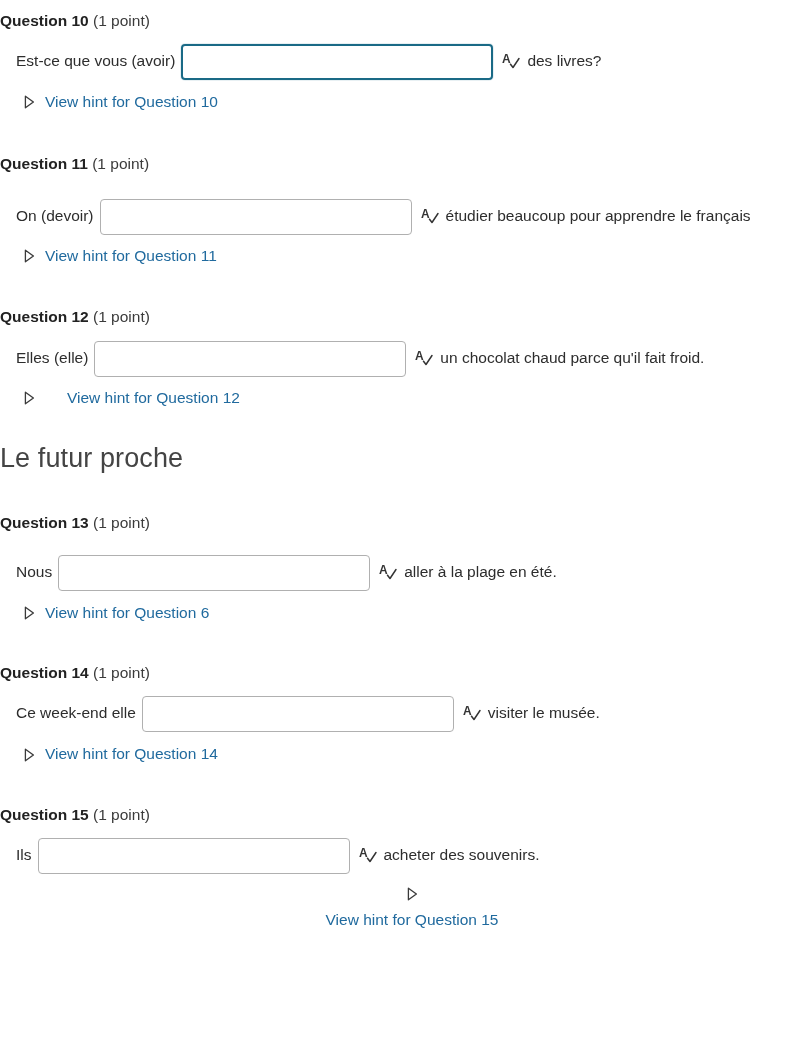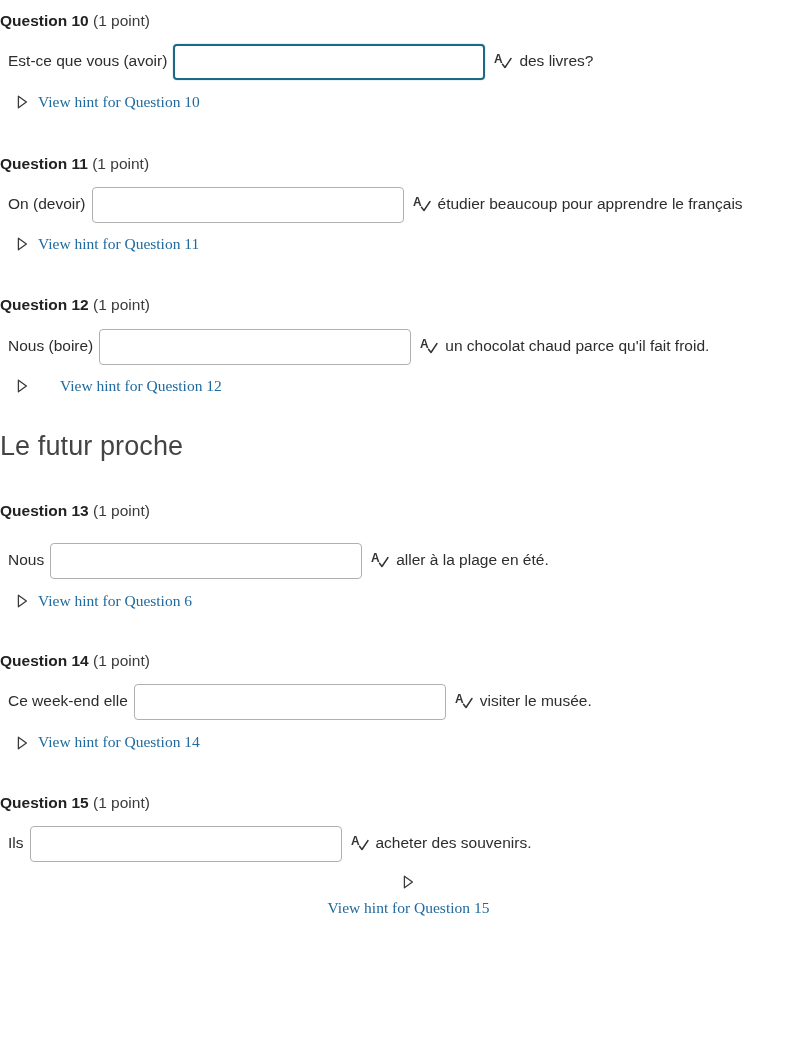"Est-ce que vous (avoir)" .q-body { padding-left: 8px -> 16px }
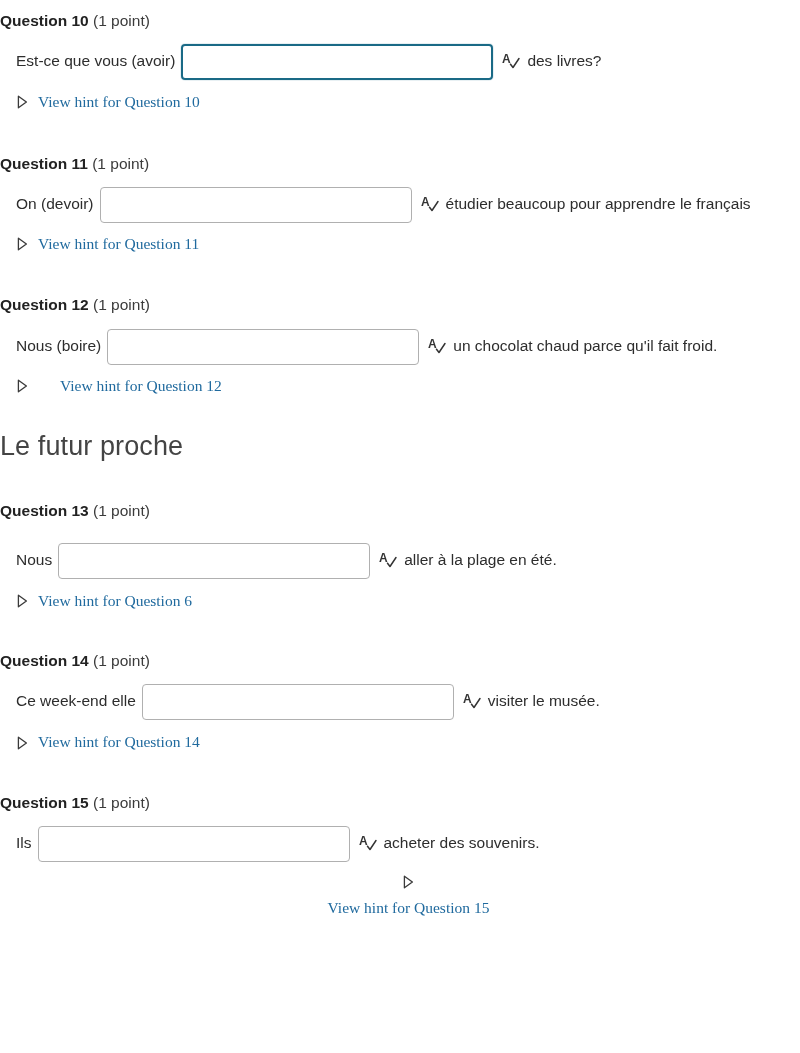"View hint for Question 10" .hint-row { font-family: Liberation Serif, serif -> none; padding-left: 17px -> 24px }
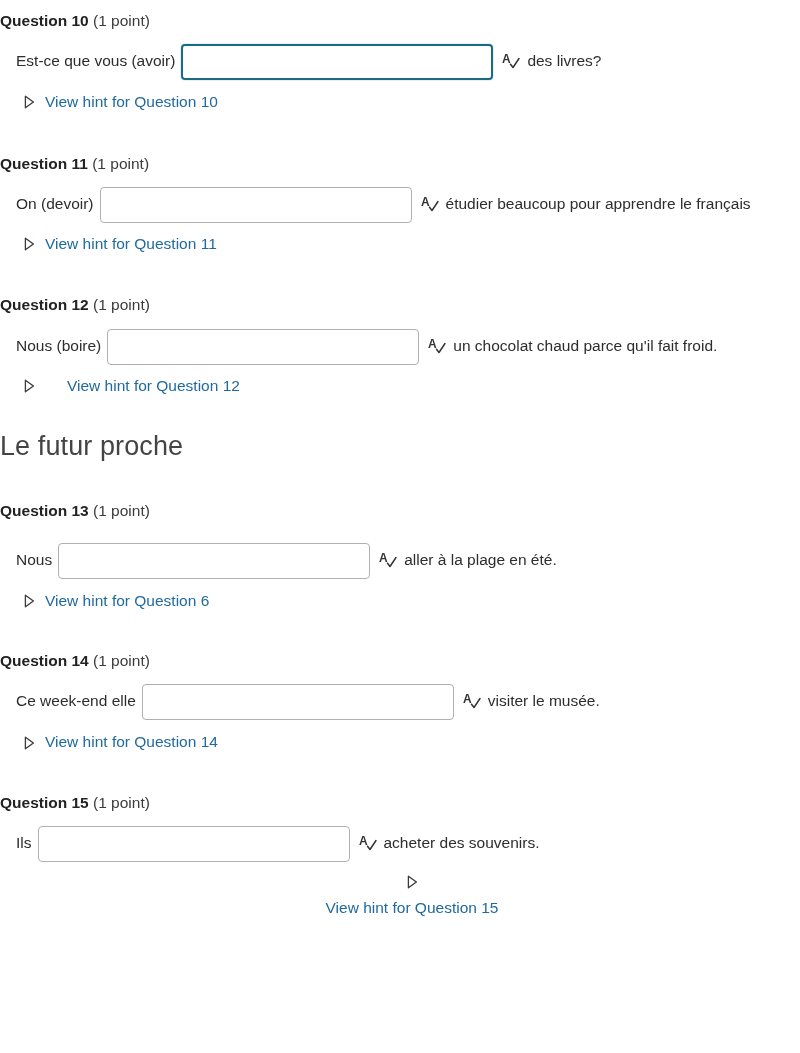"On (devoir)" div.q-body { margin-top: 13px -> 25px }
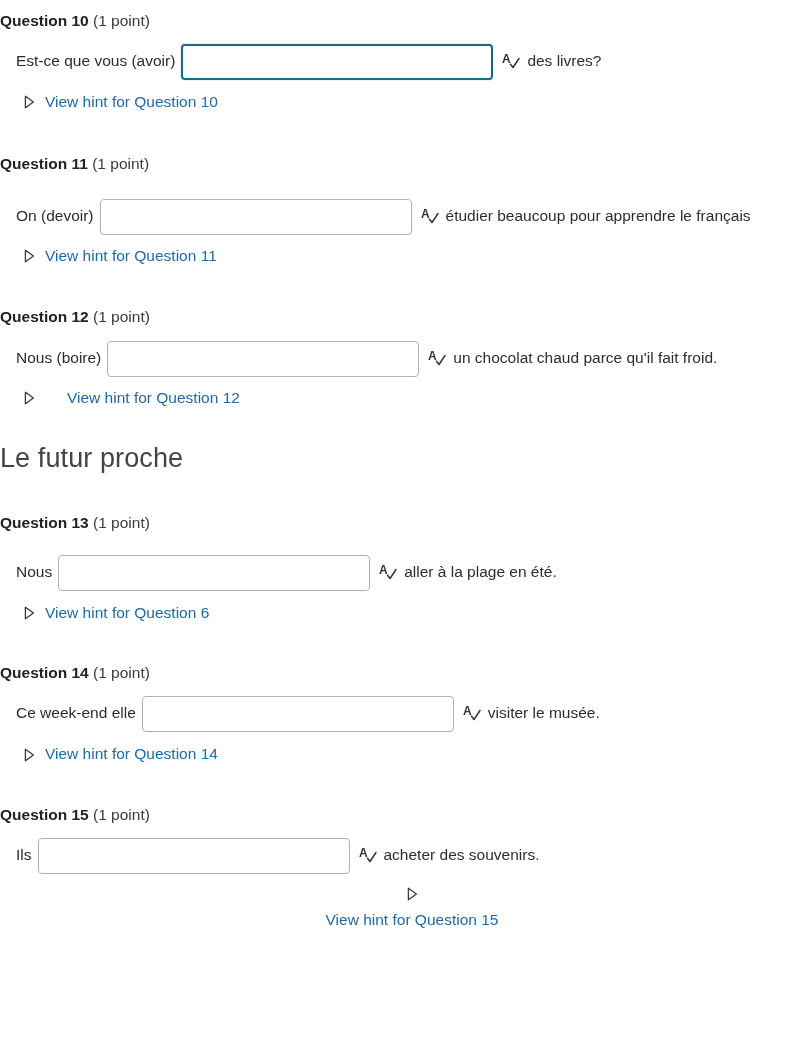"Nous (boire)" span.seg { text: Nous (boire -> Elles (elle }
